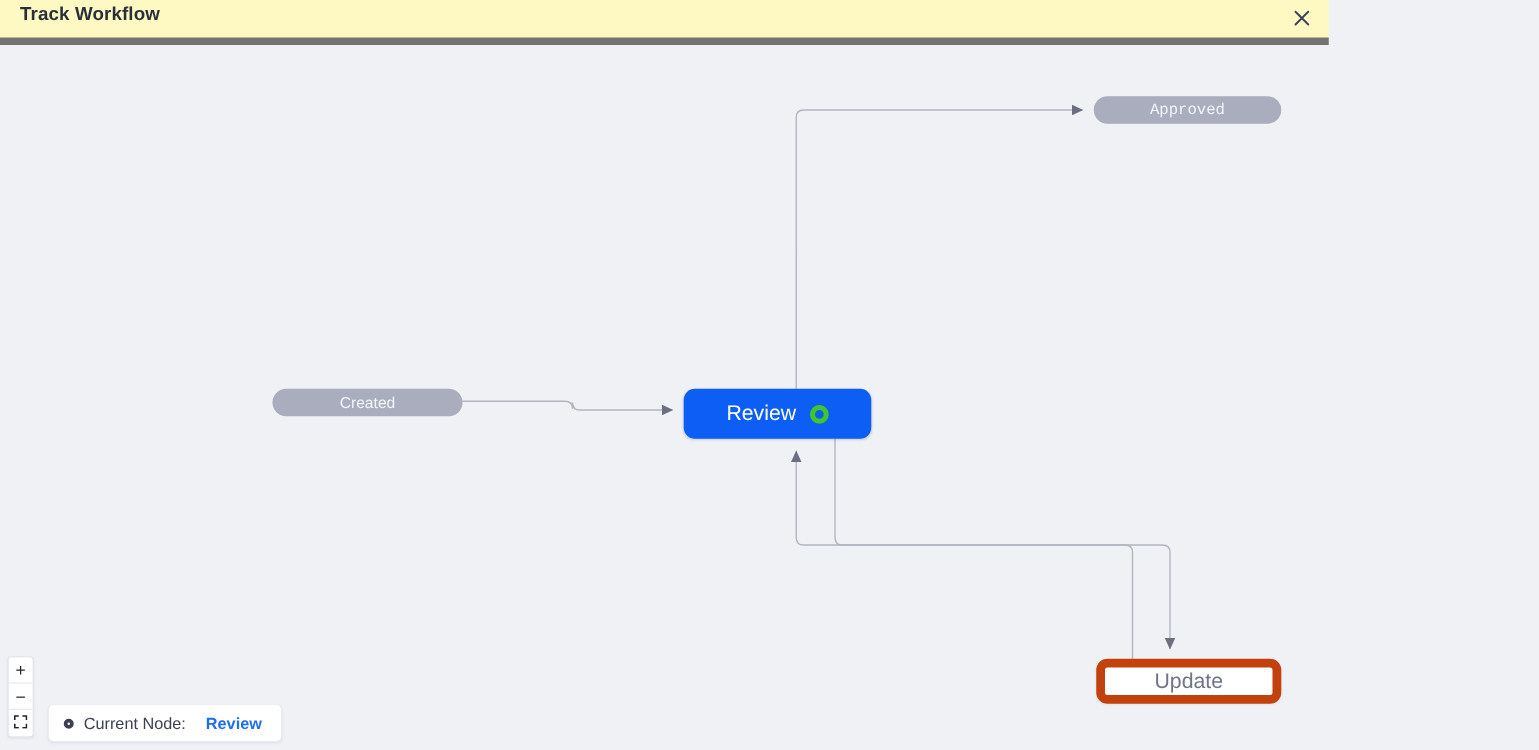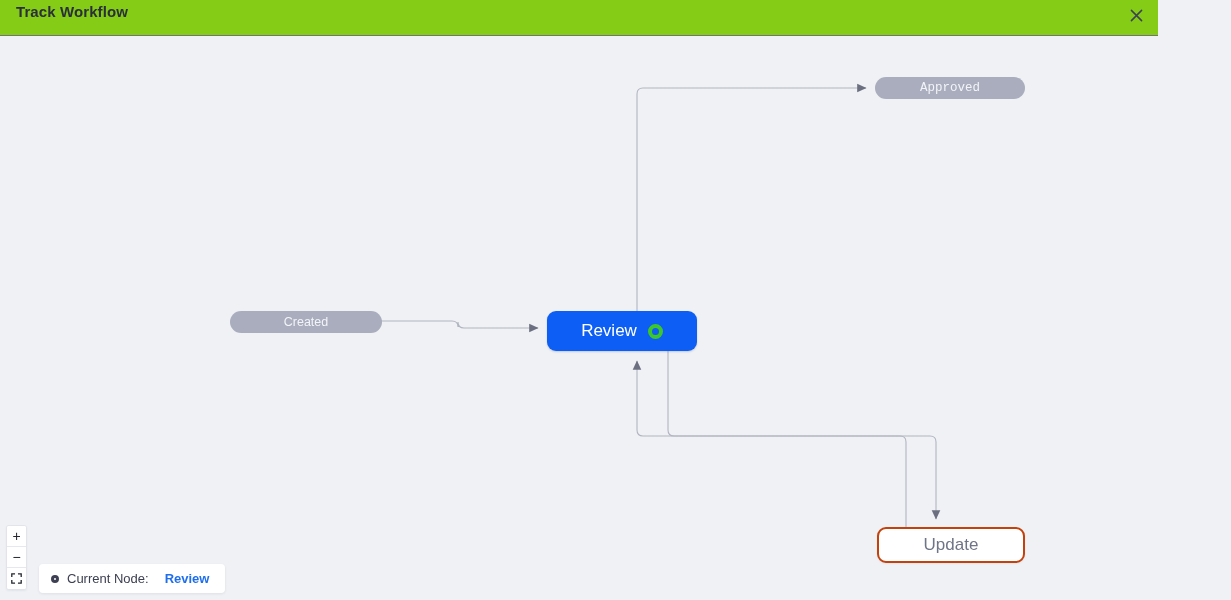"Track Workflow" .header { background: #84cc16 -> #fef9c3; border-bottom: 1px solid #737373 -> 6px solid #737373; width: 1158px -> 1063px }
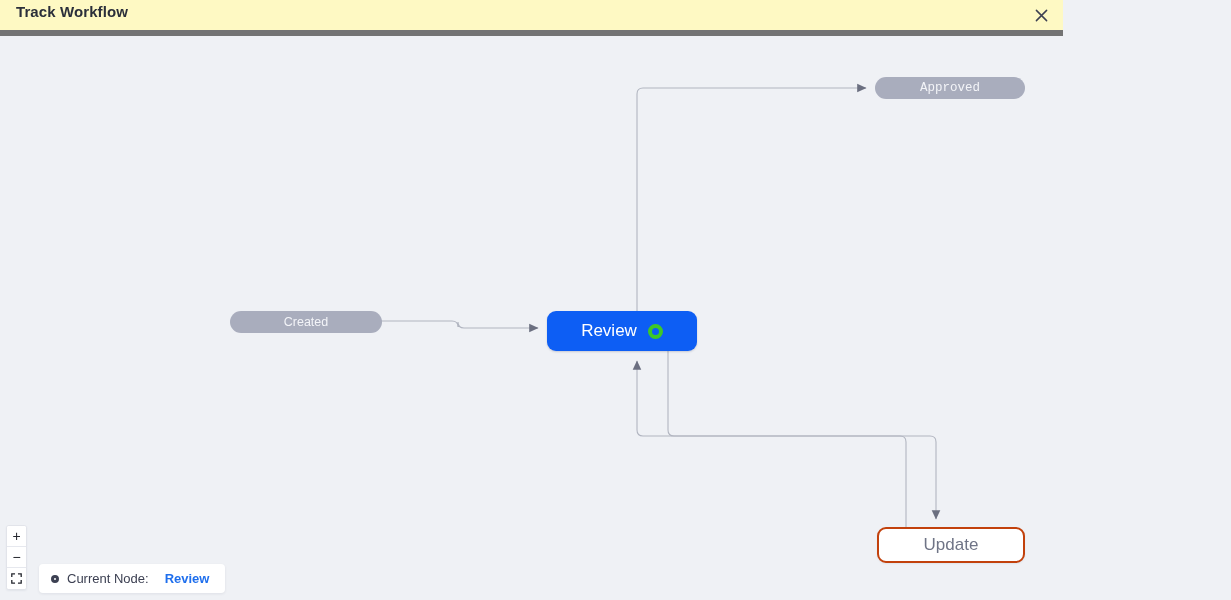"Created" div.node { left: 230px -> 218px }
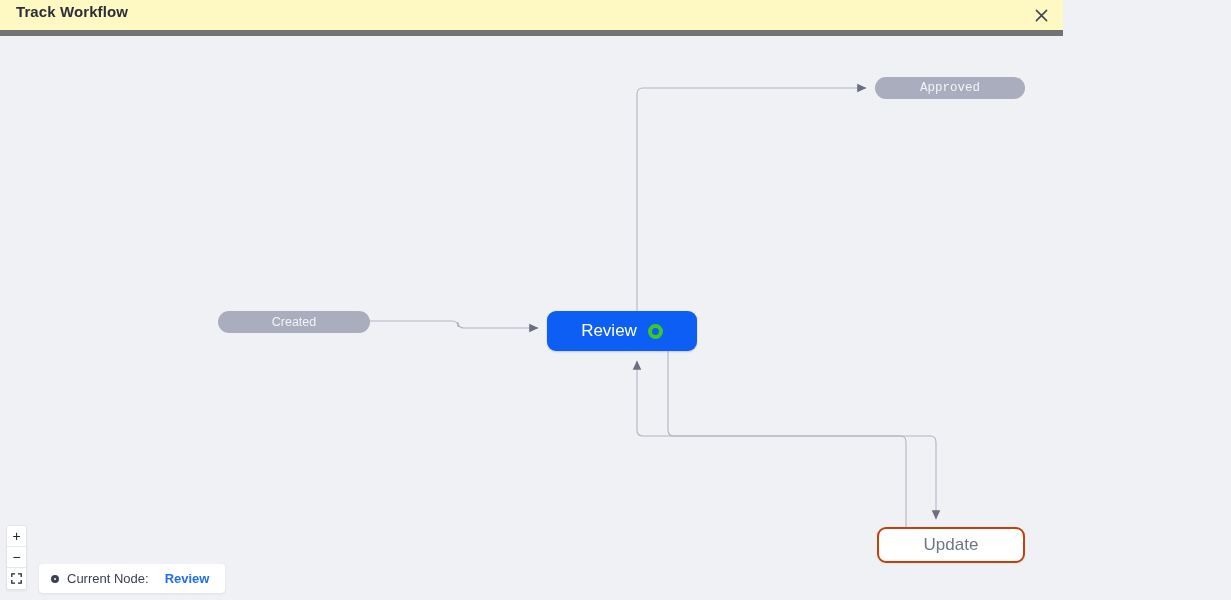"Update" .node-plain { border: 2px solid #c2410c -> 7px solid #c2410c }
